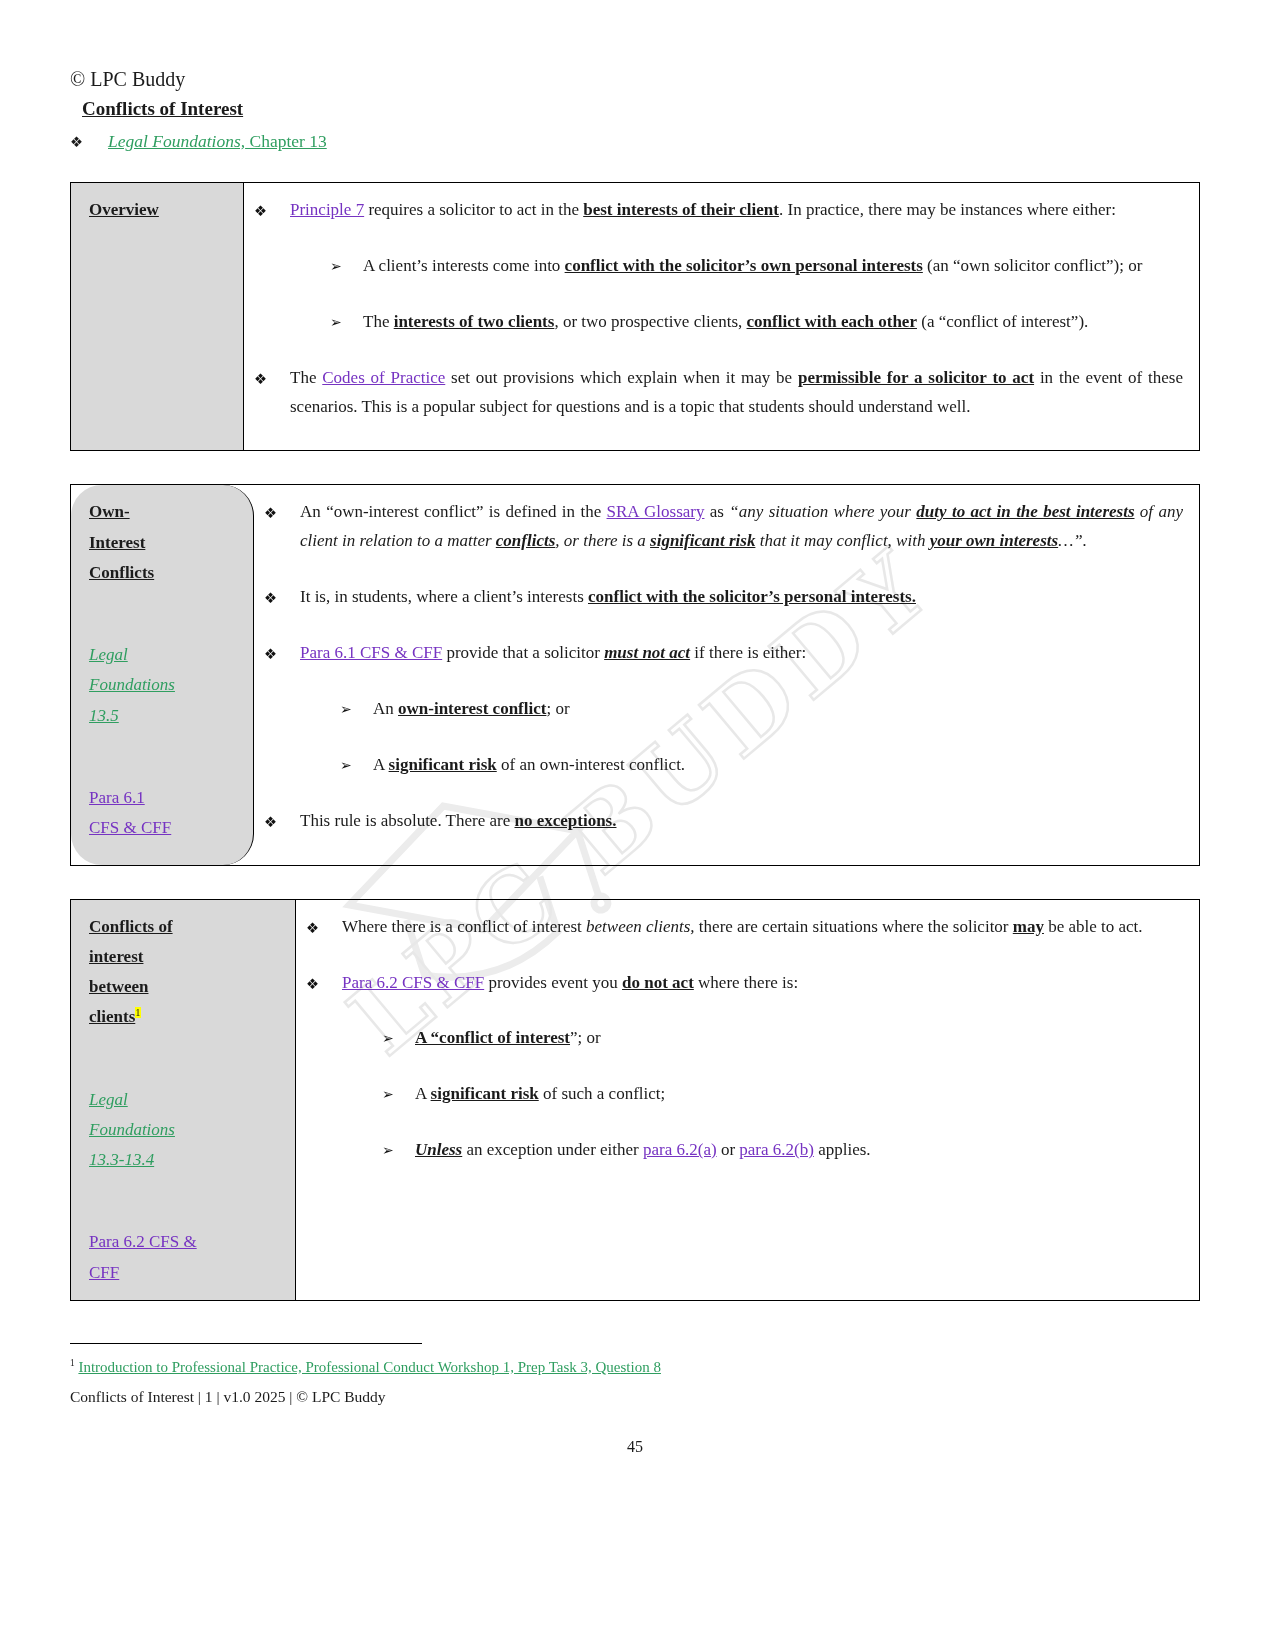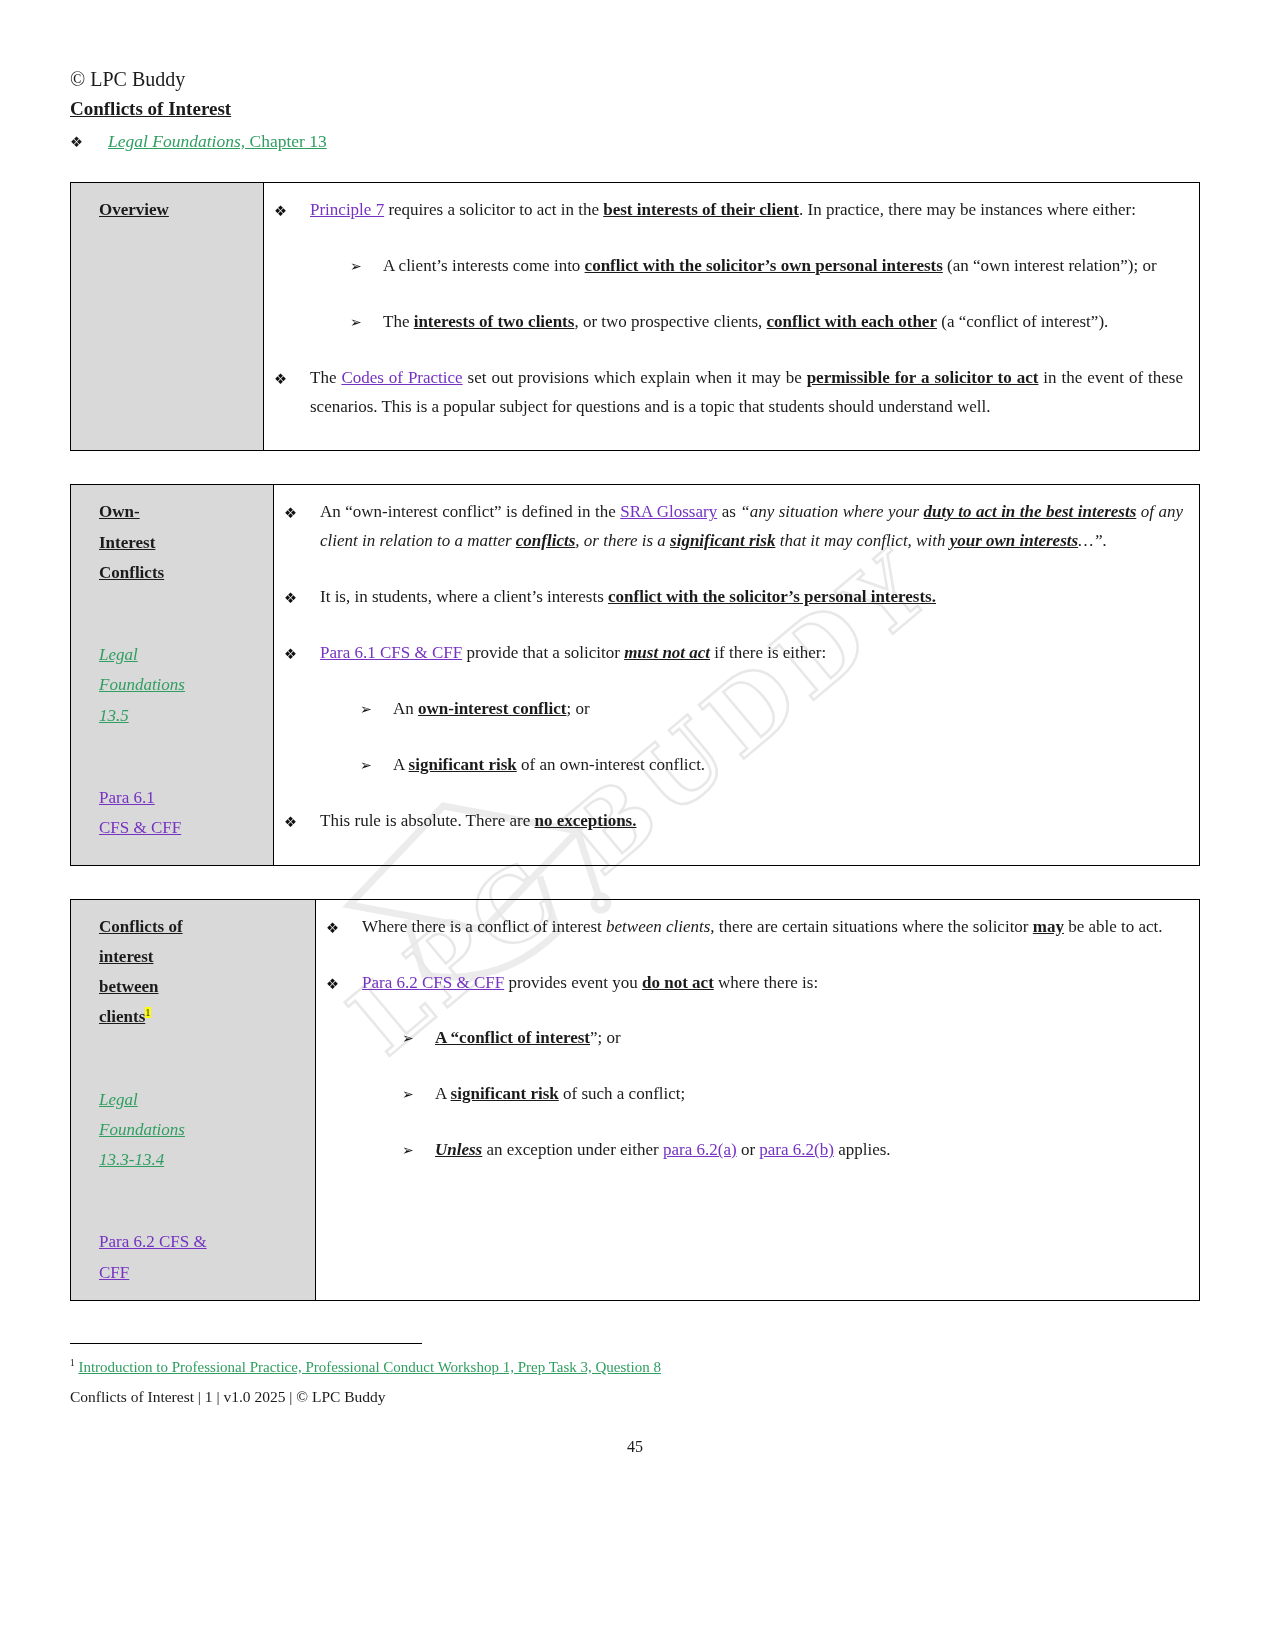"Conflicts of Interest" .doc-title { margin: 7px 0 11px 0 -> 7px 0 11px 12px }
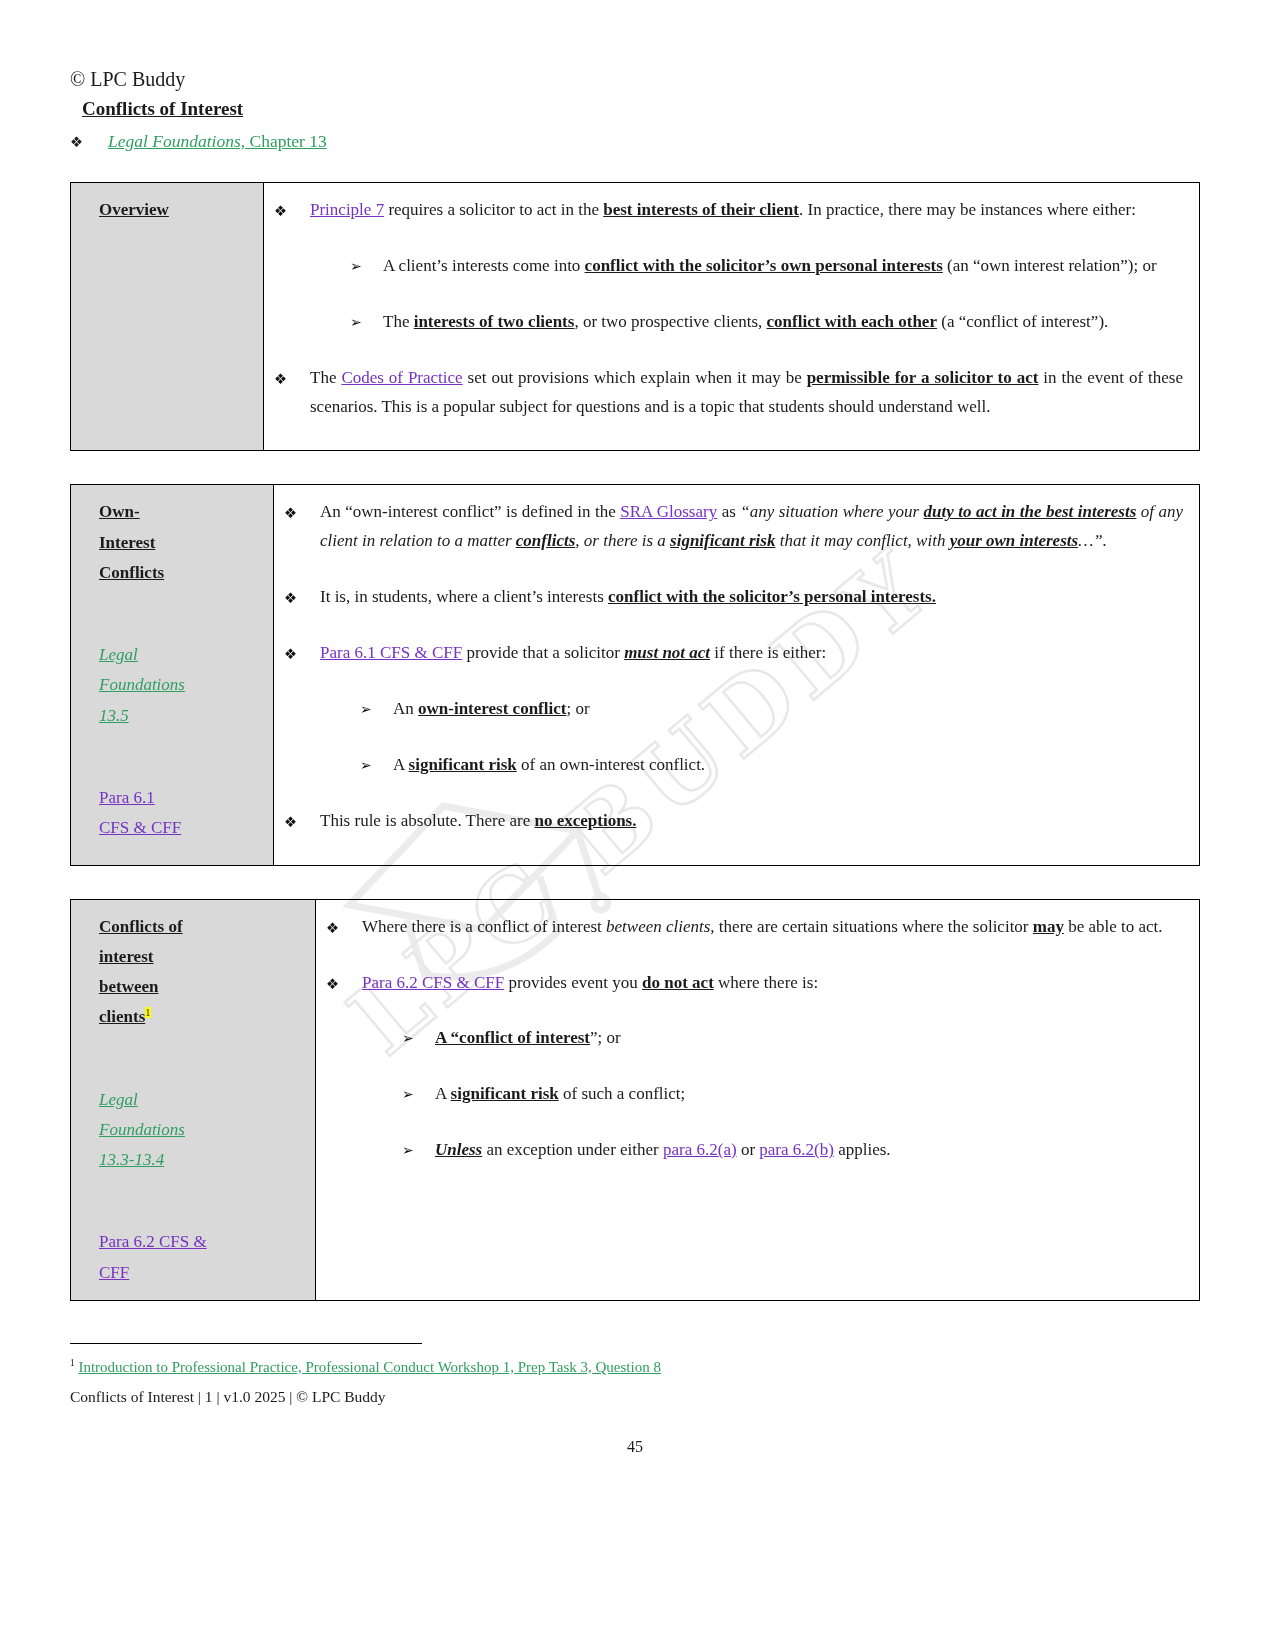"Overview" .sidebar { padding: 12px 28px -> 12px 18px }
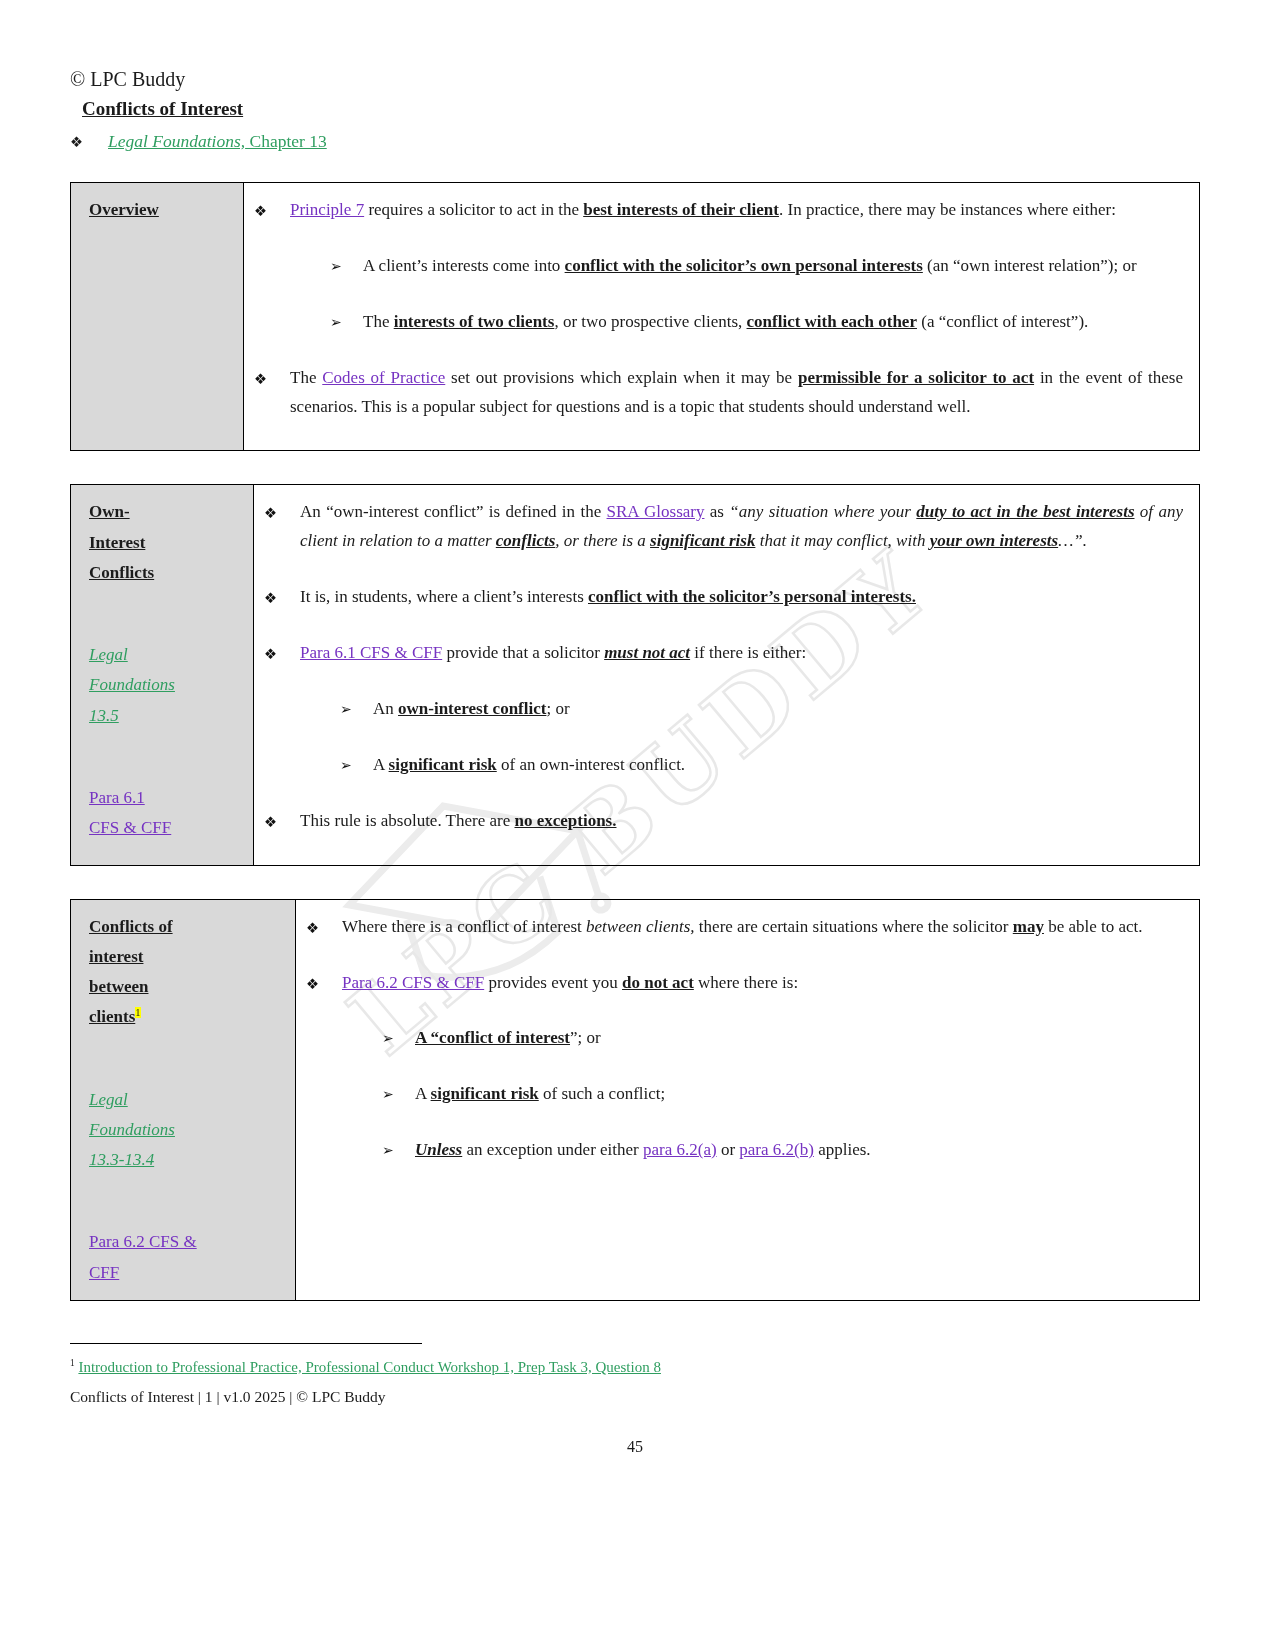"(an “own interest relation”); or" span { text: interest relation -> solicitor conflict }
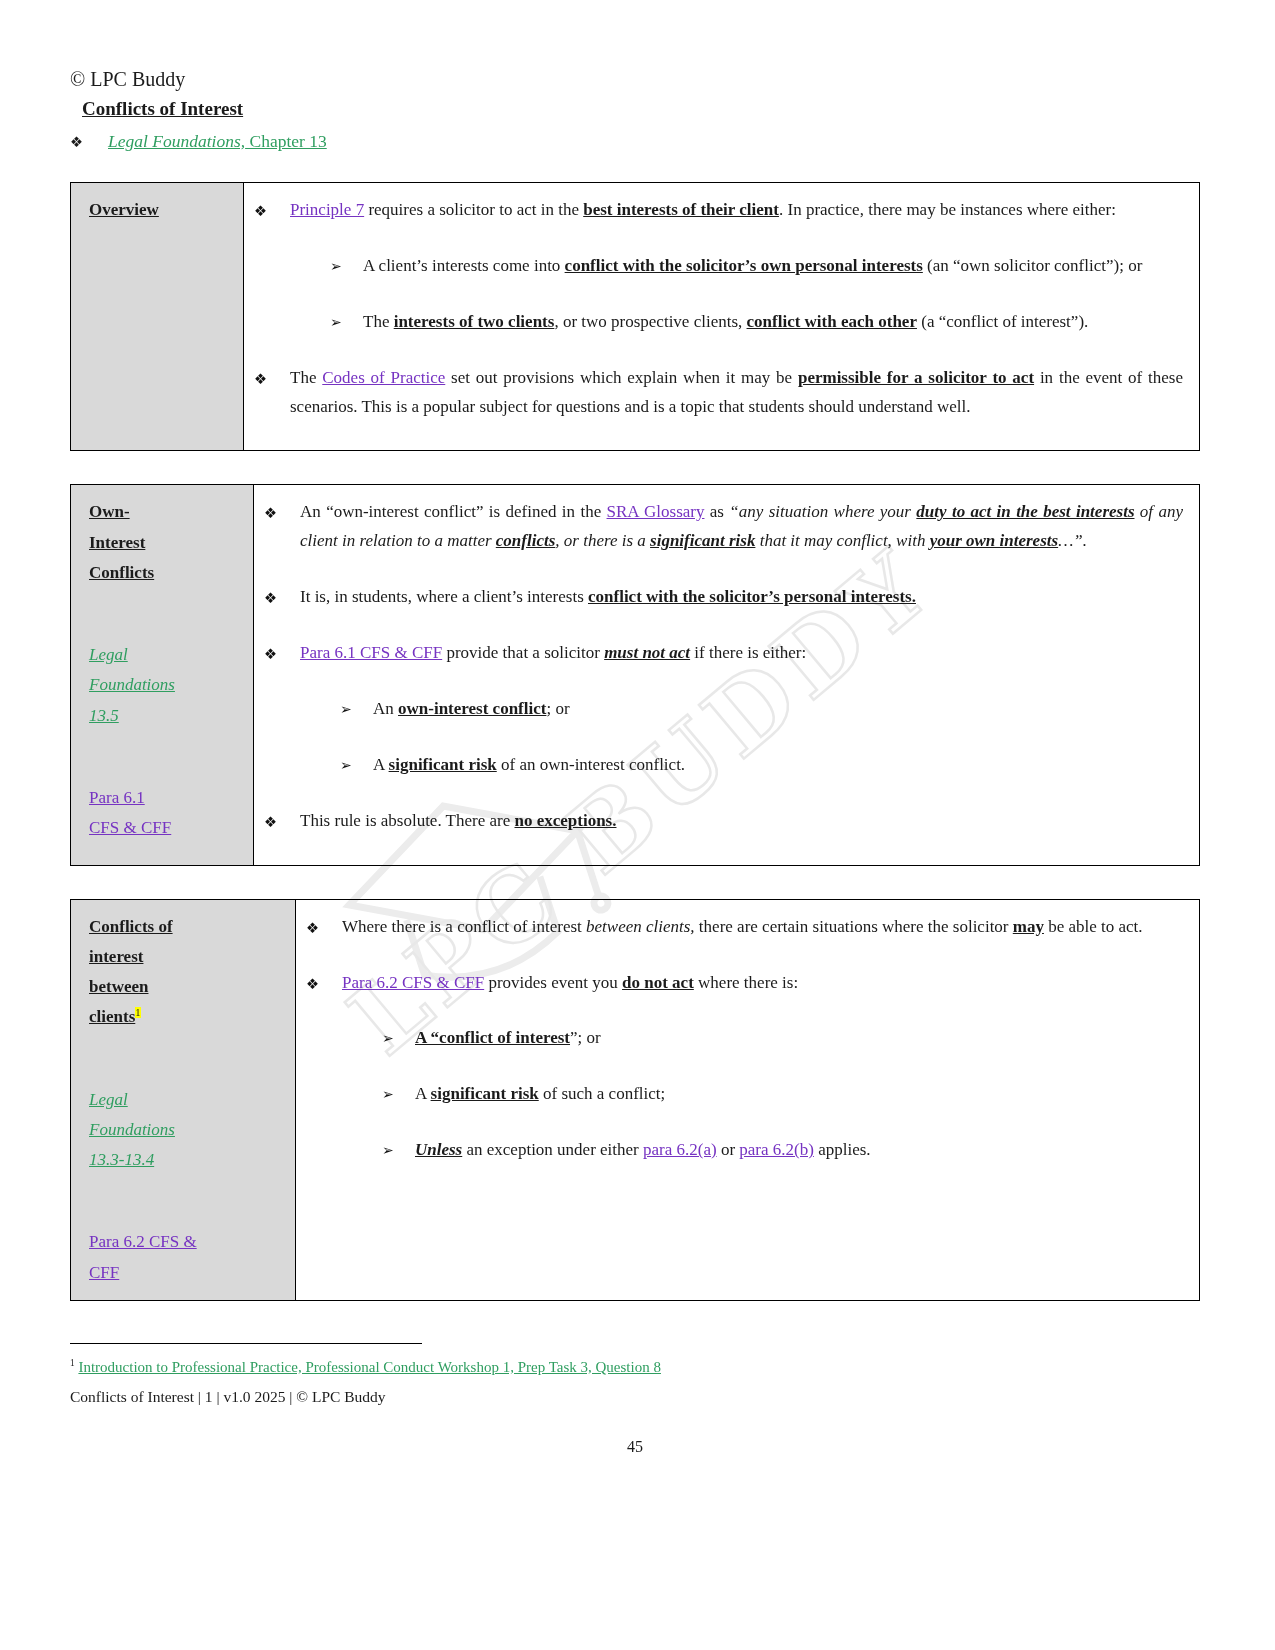"Own-" .t2 .sidebar { border-radius: none -> 31px }
